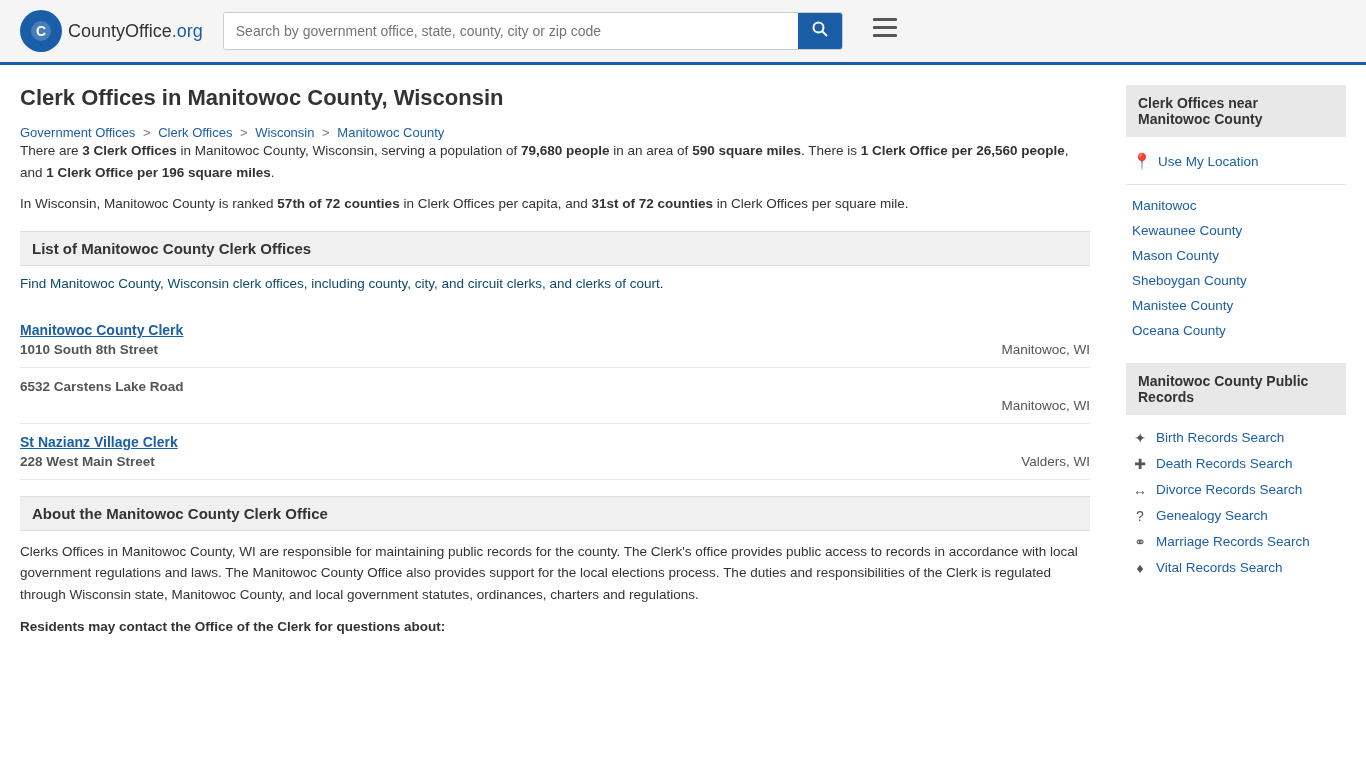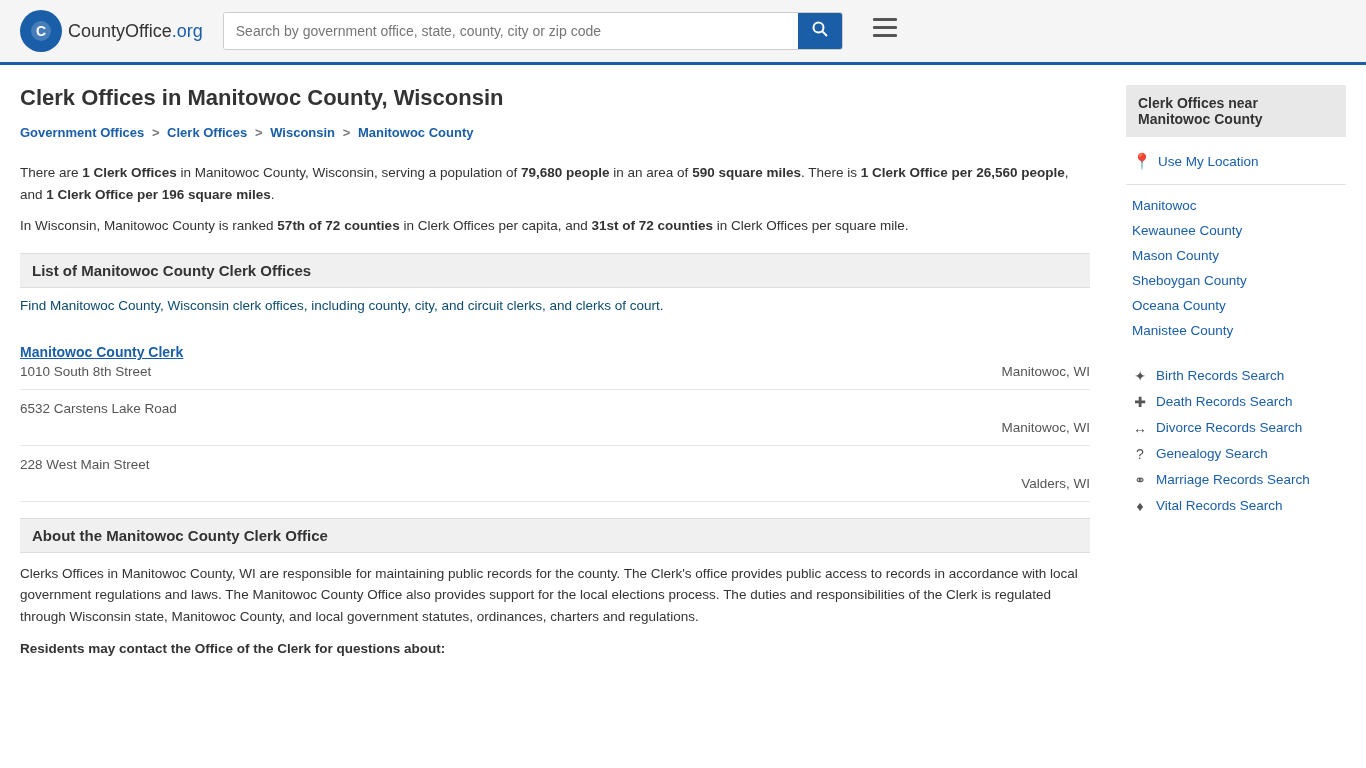"Government Offices > Clerk Offices" #breadcrumb { font-weight: bold -> none; margin-bottom: 22px -> 0 }
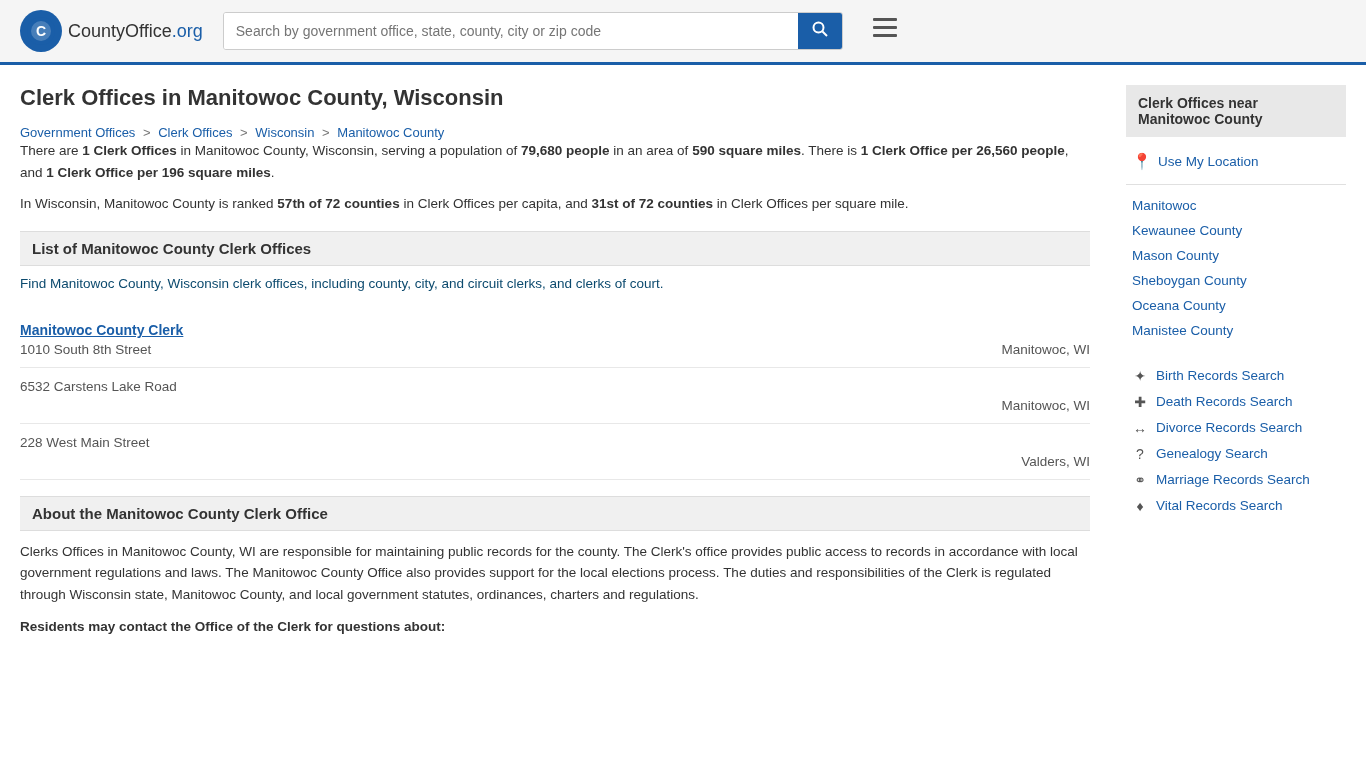"1 Clerk Offices" b { text: 1 -> 3 }
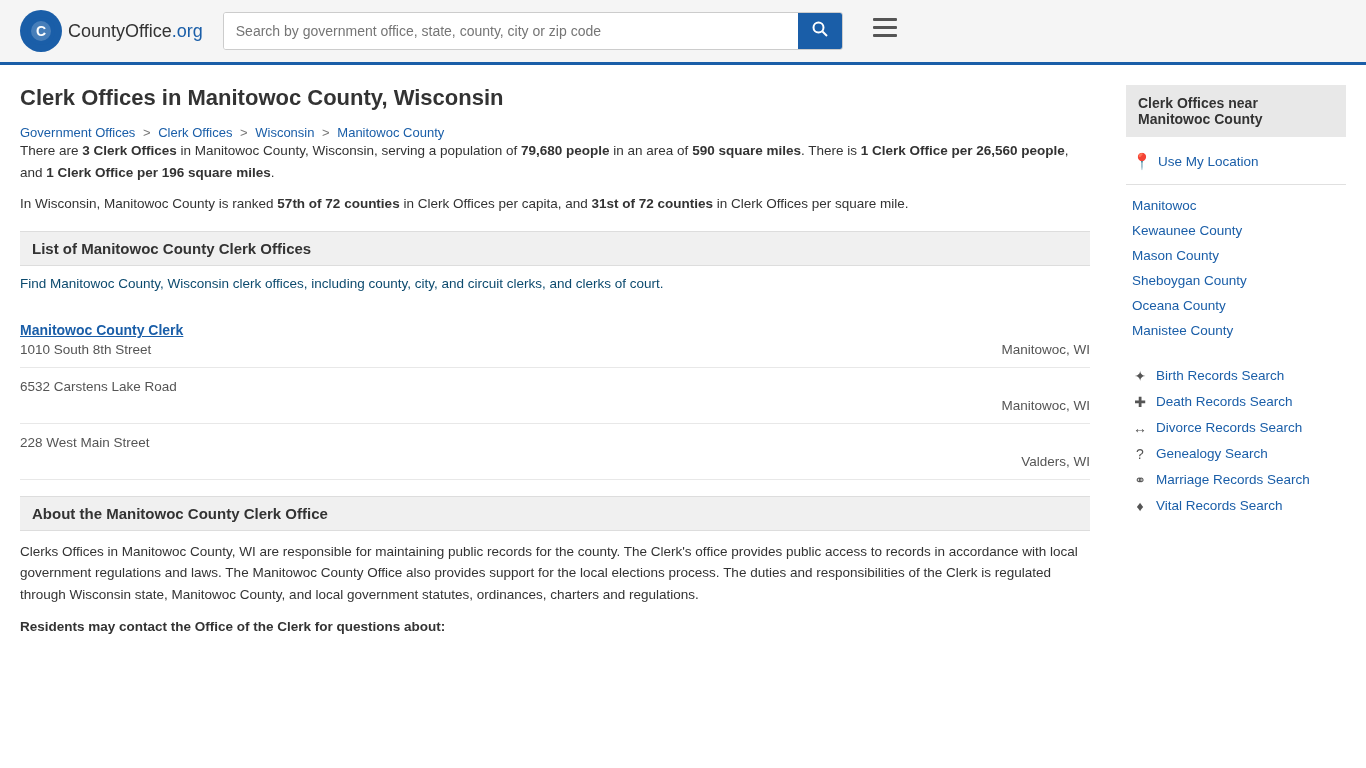"Oceana County" a.sidebar-link { order: before "Manistee County" -> after "Manistee County" }
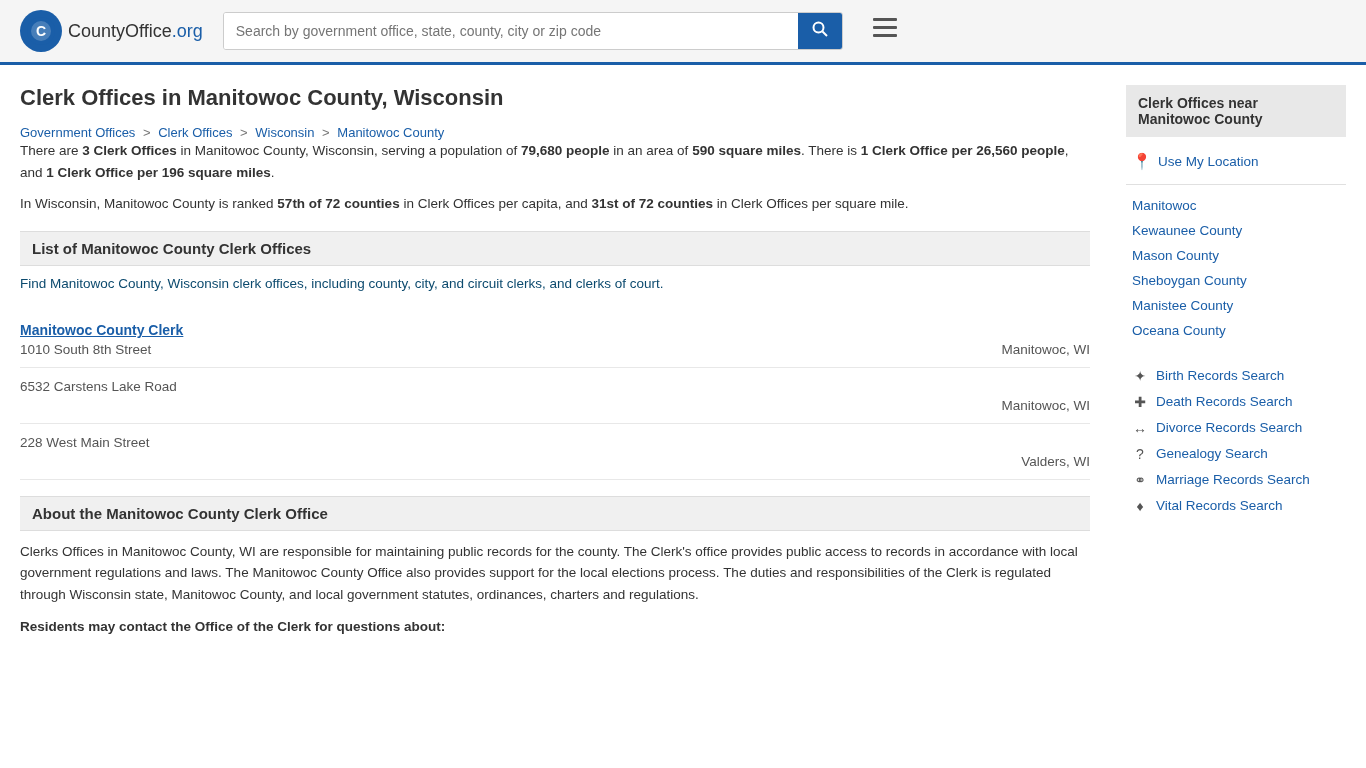"1010 South 8th Street" .clerk-address { font-weight: none -> bold }
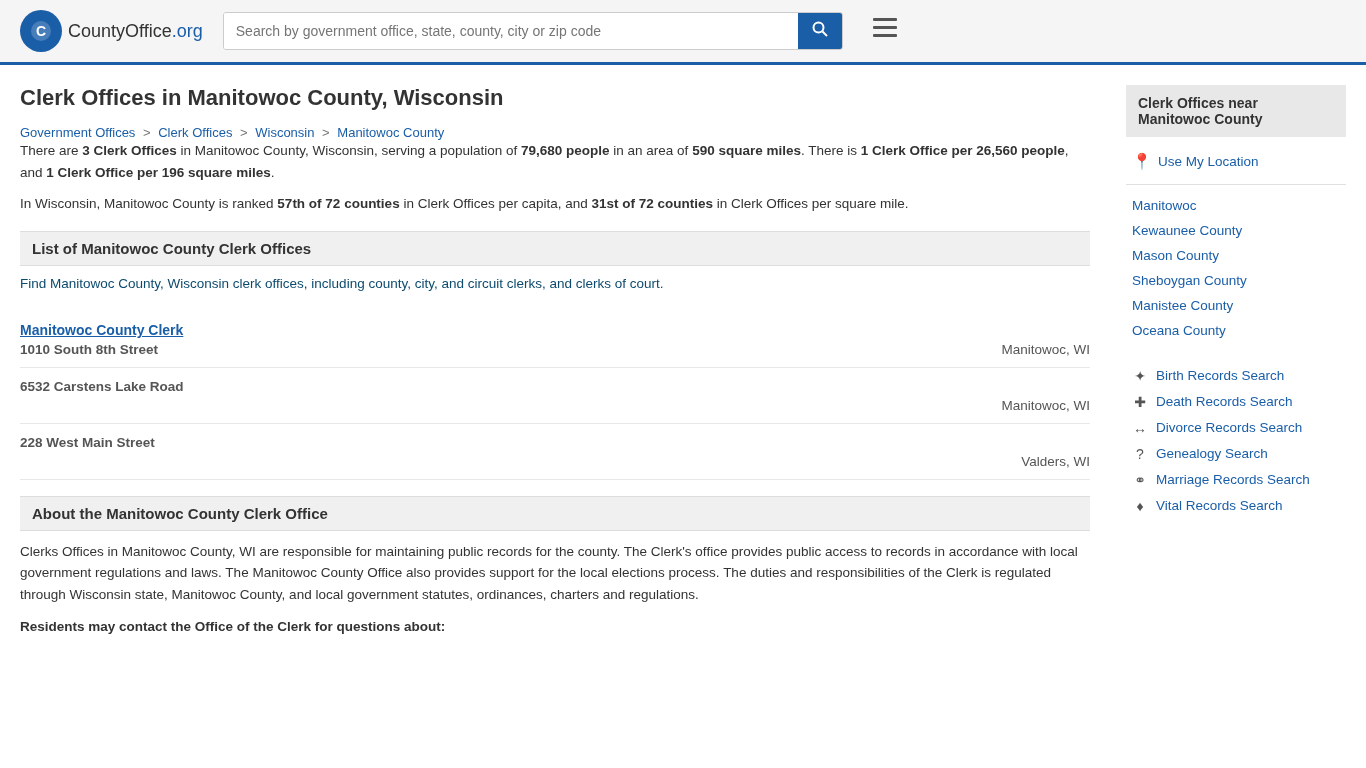"Manitowoc County Public Records" div.sidebar-section-header { html: none -> <div> <span>Manitowoc County Public Records</span> </div> }
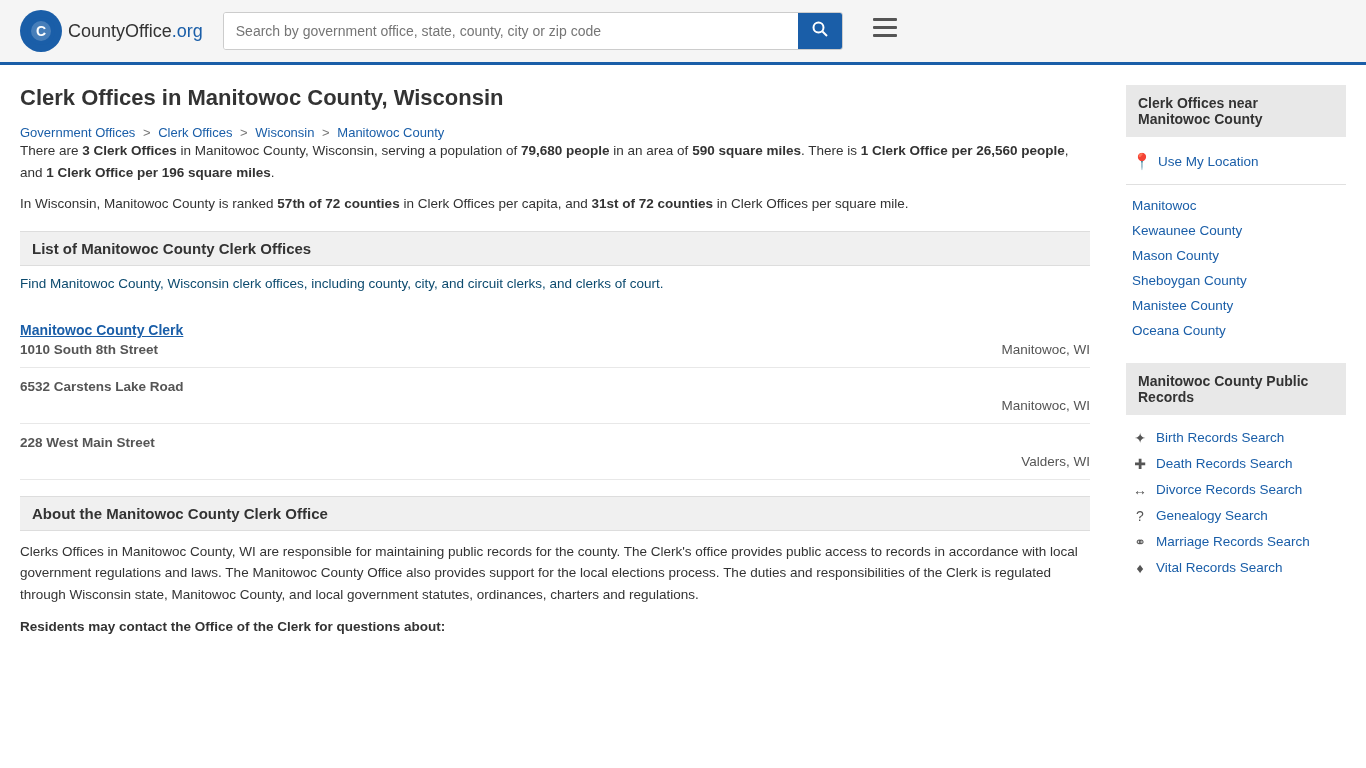"St Nazianz Village Clerk" a.clerk-name { html: none -> <a>St Nazianz Village Clerk</a> }
